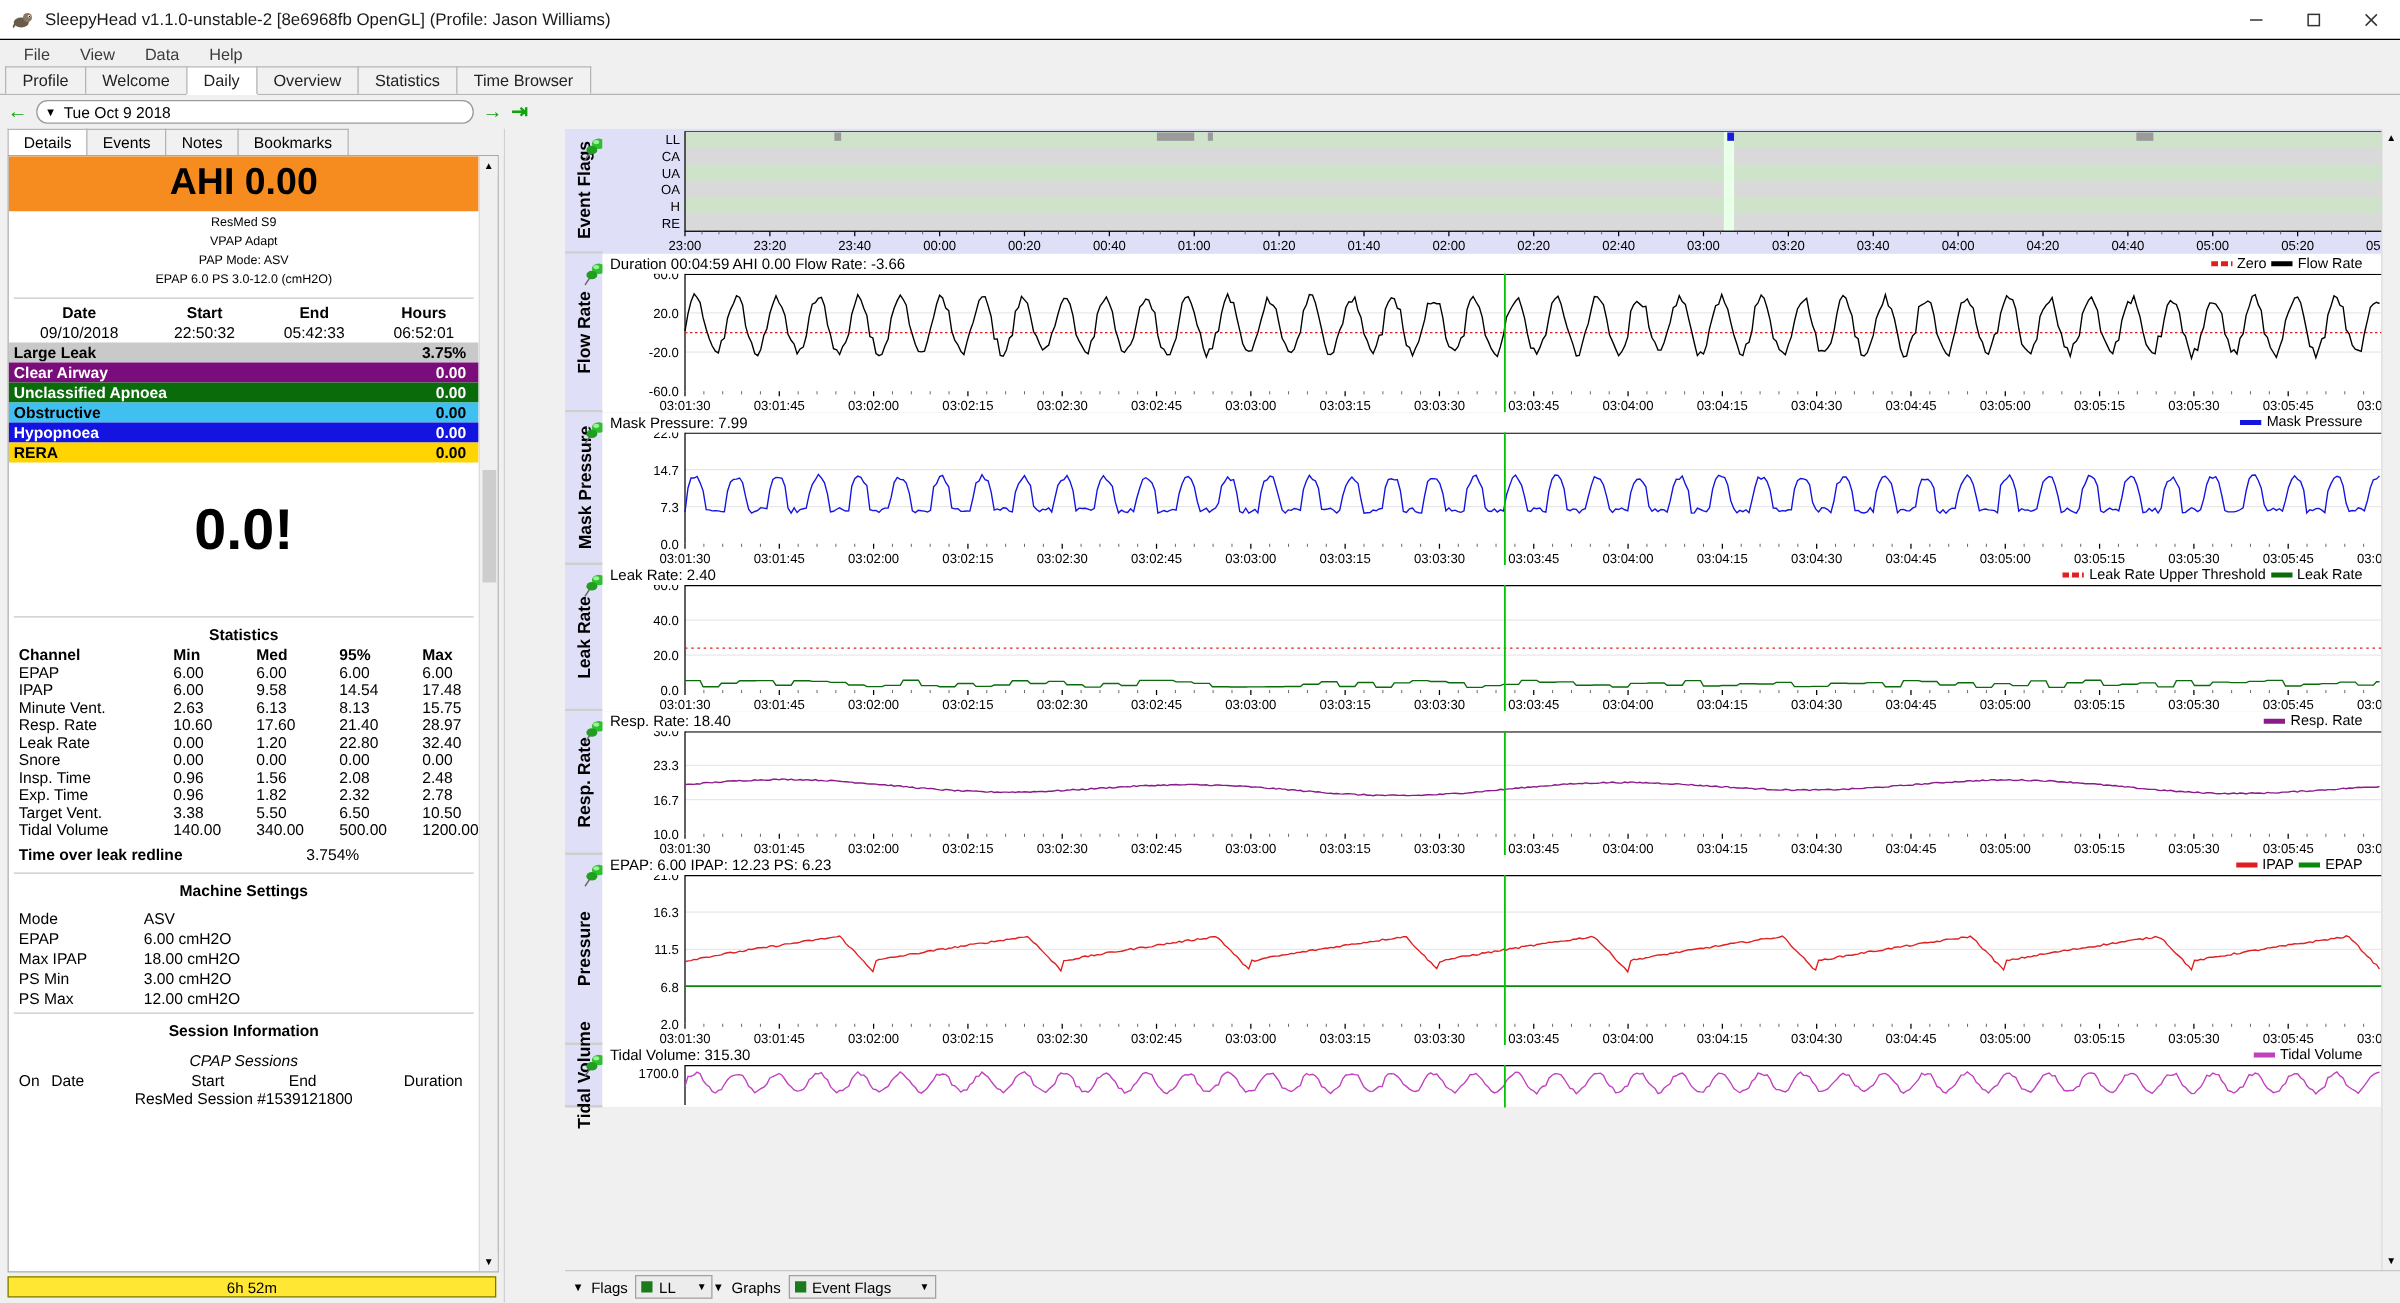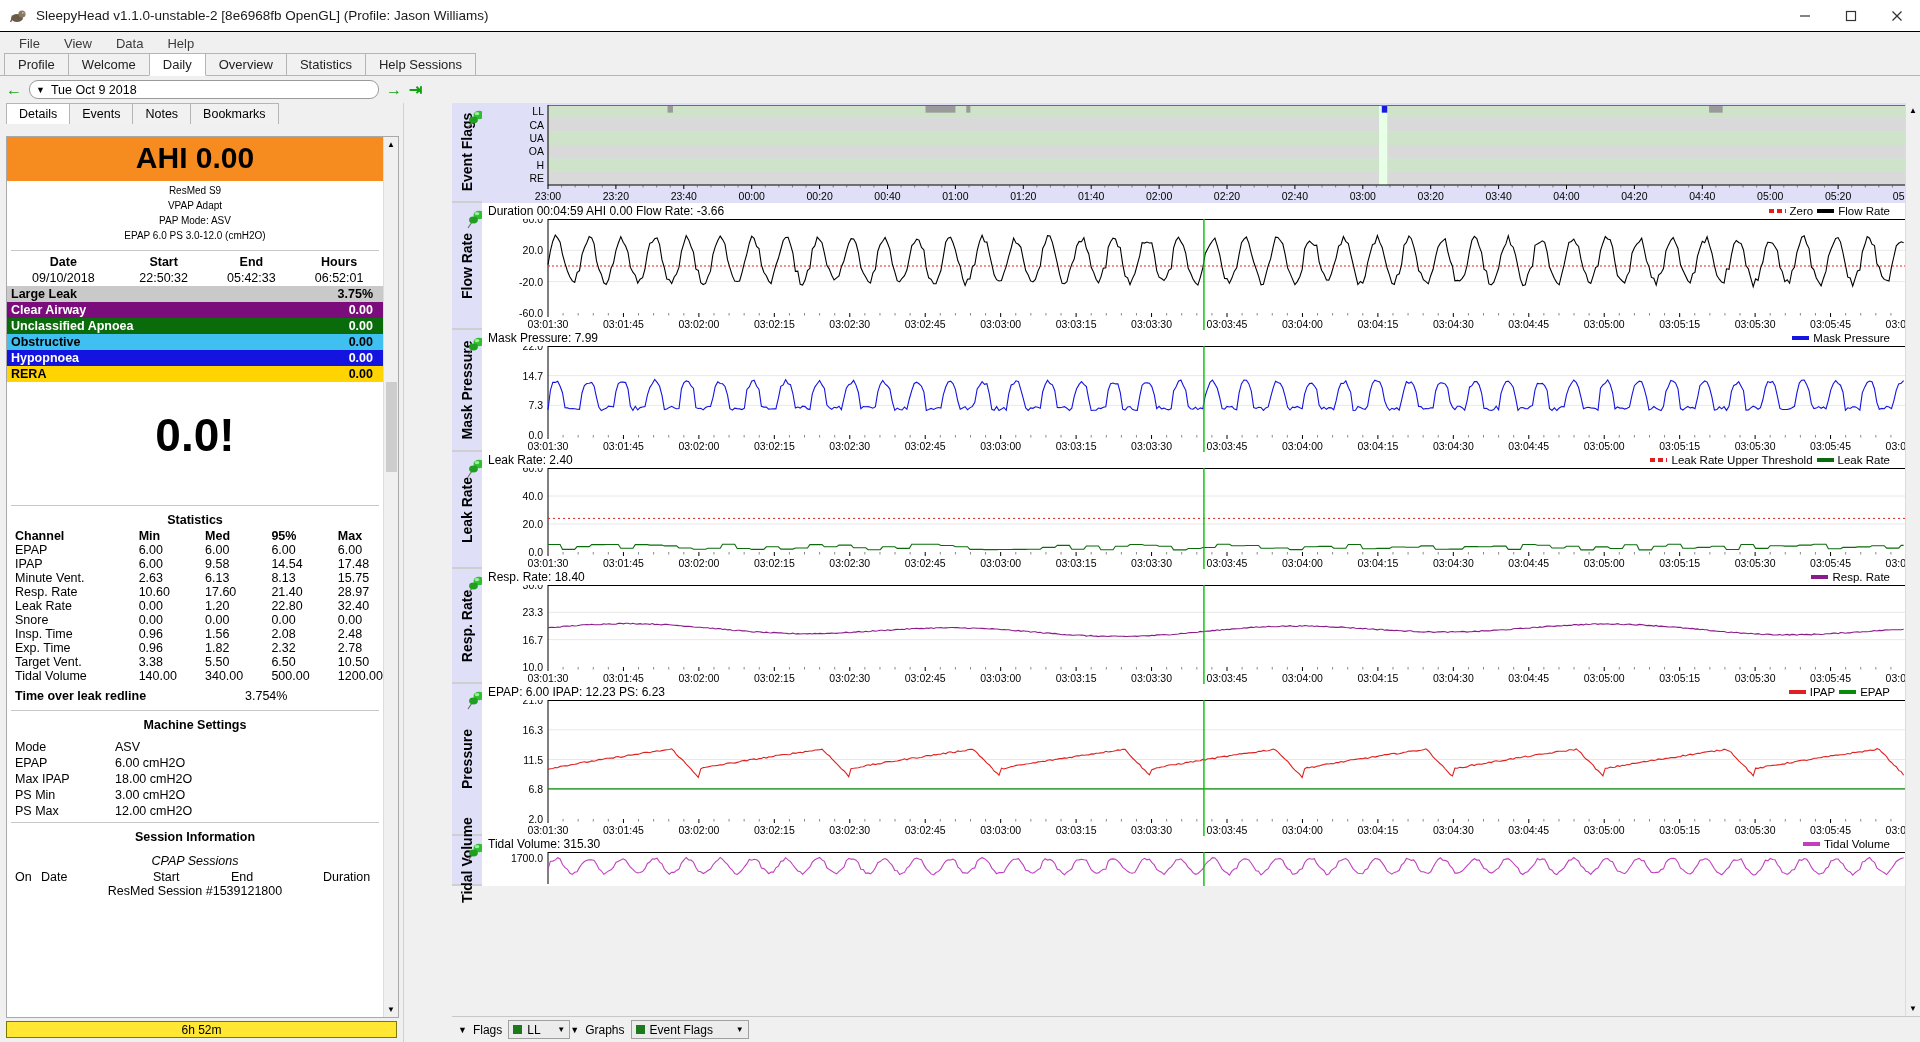"Help Sessions" div.tab { text: Help Sessions -> Time Browser }
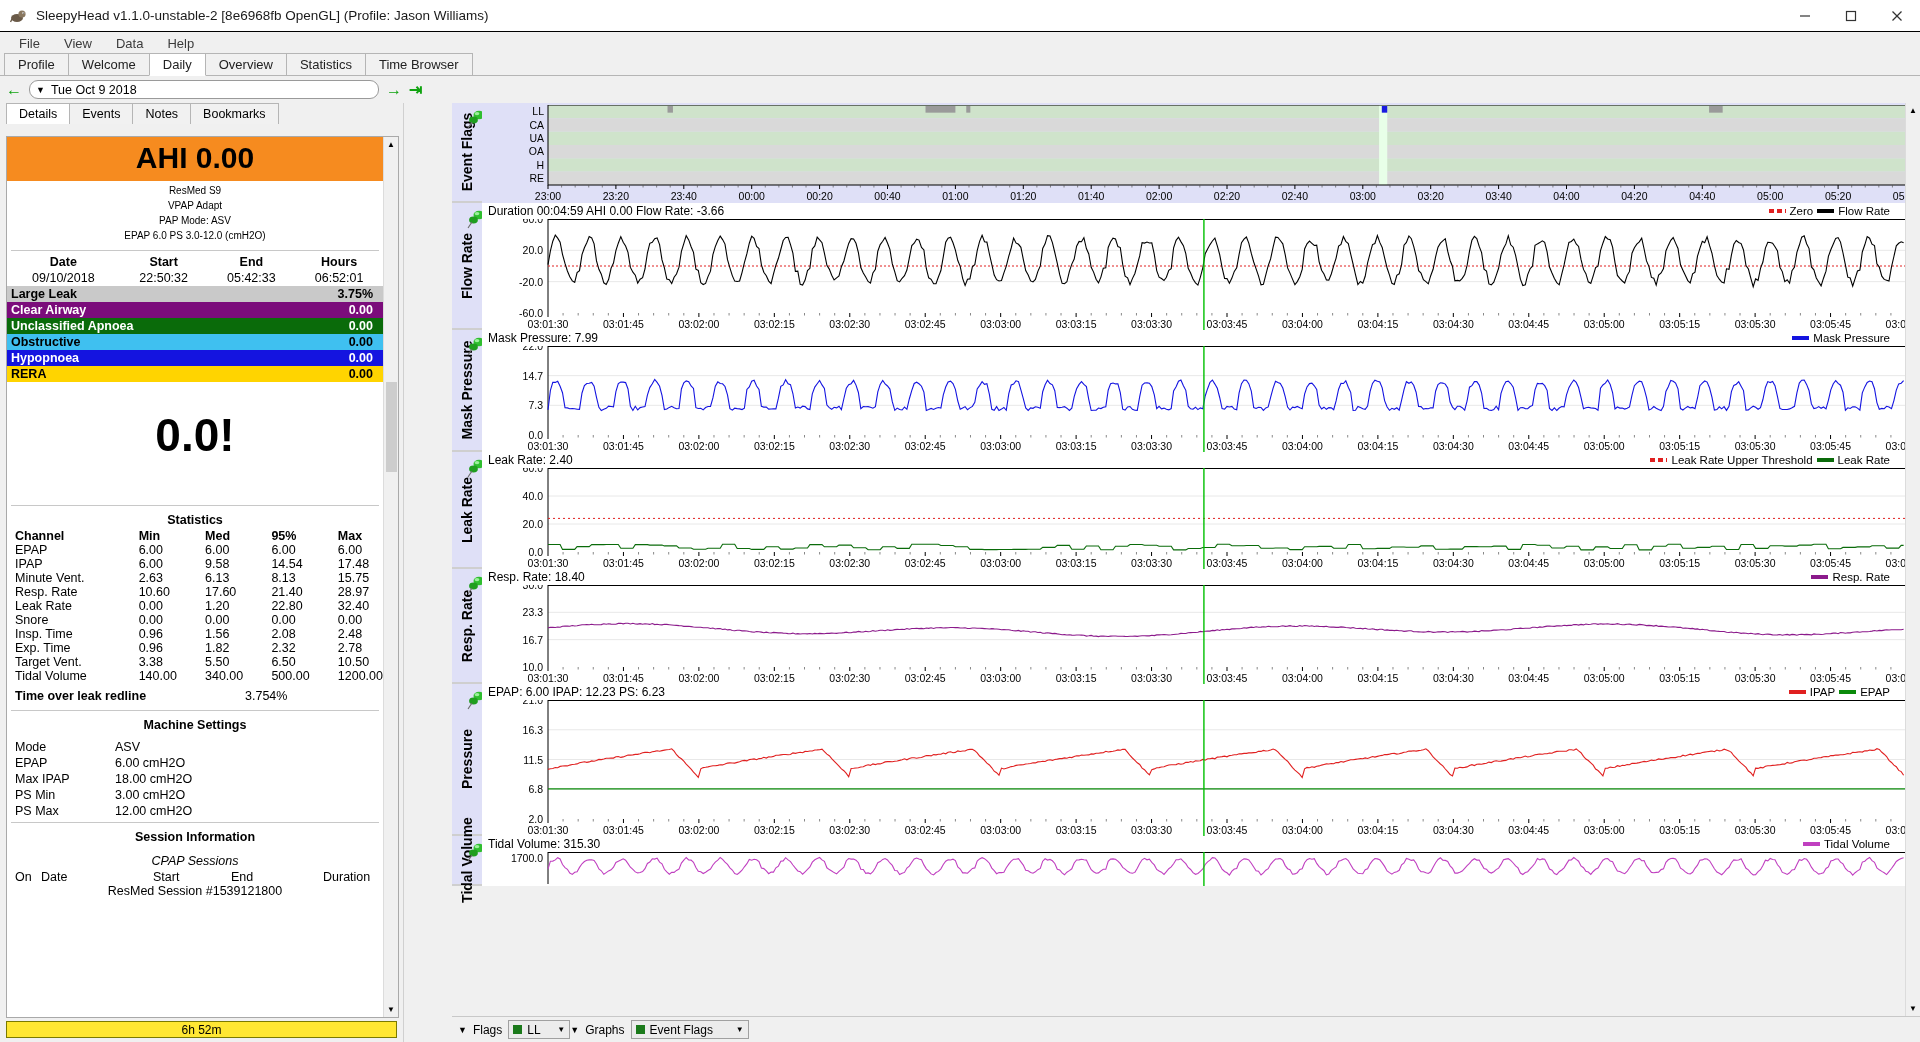"AHI 0.00" .leftscroll { margin: 12px 4px 0 6px -> 0 4px 0 6px }
